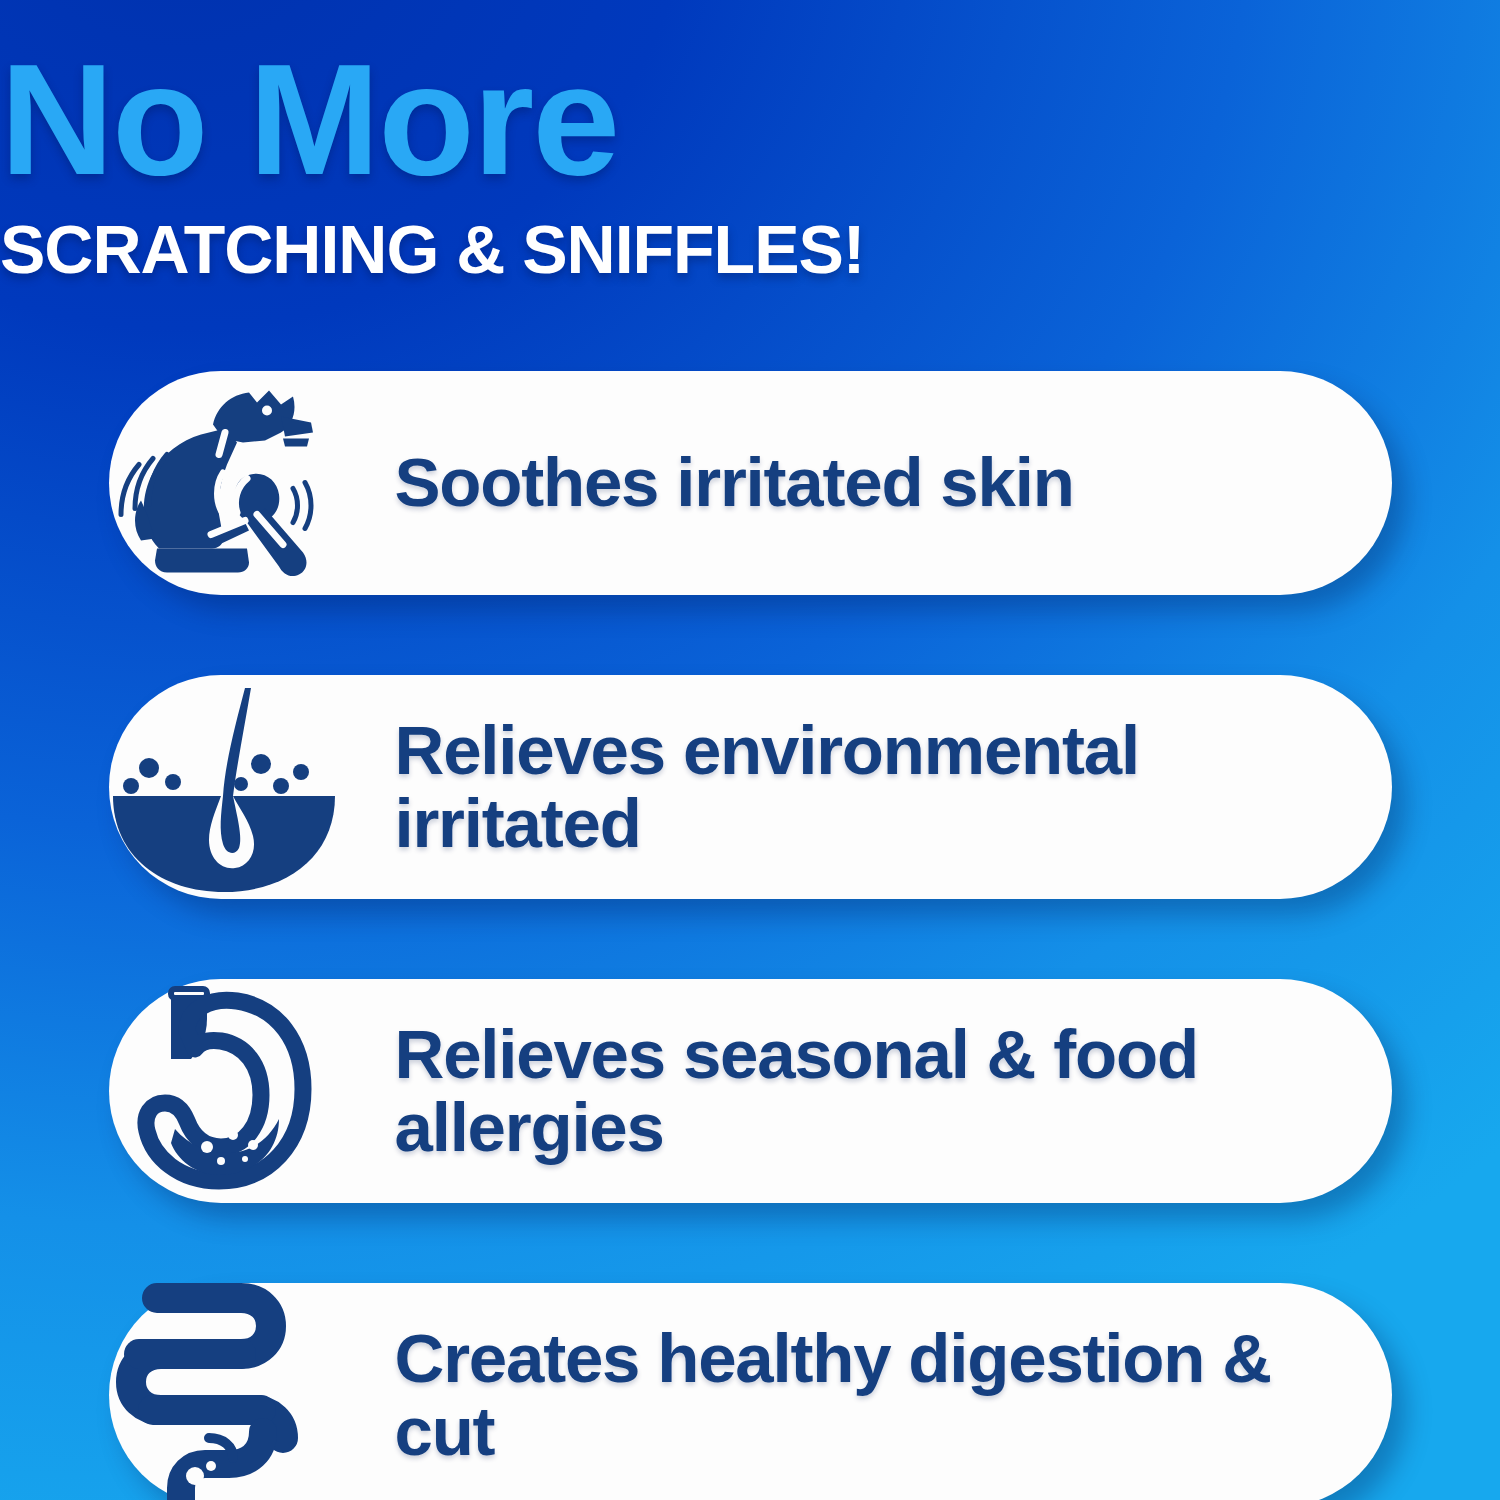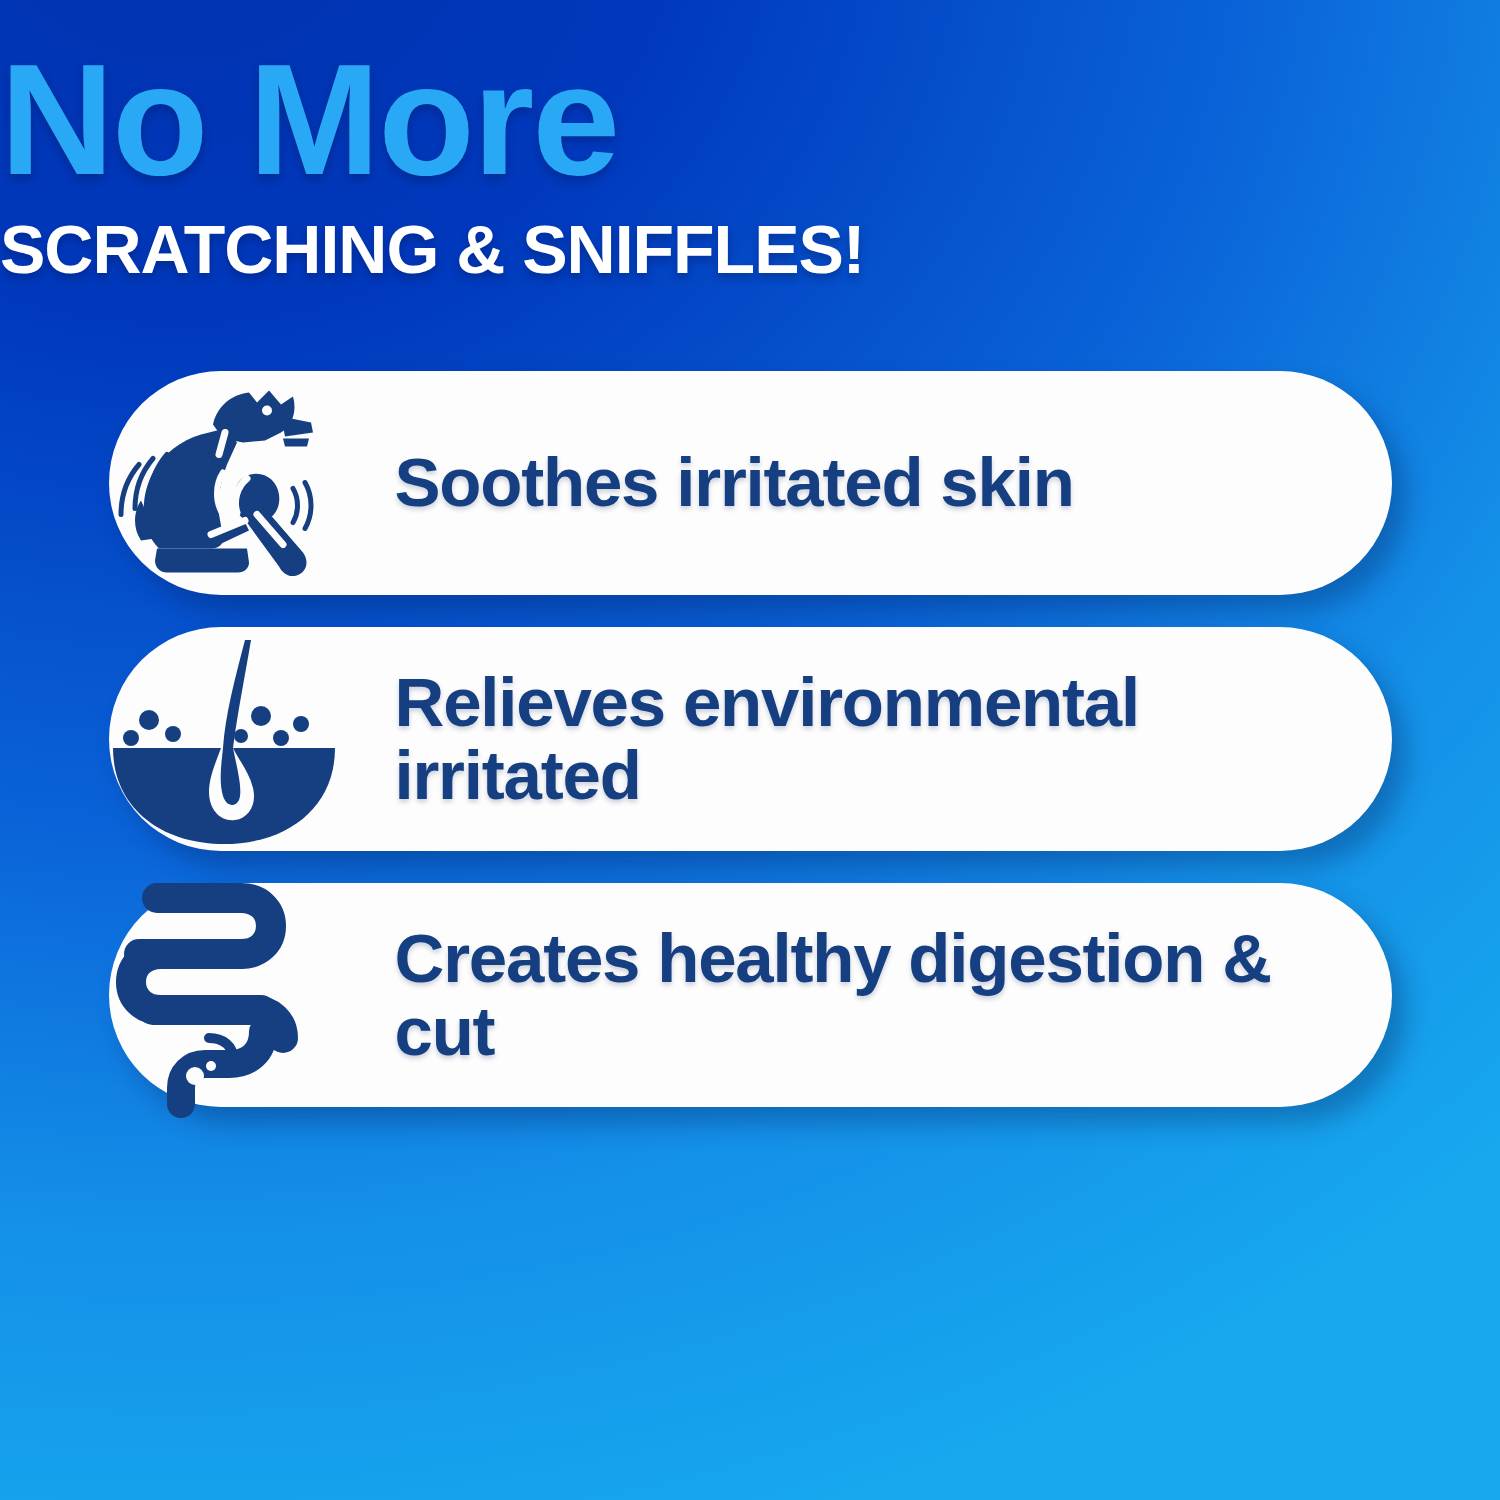"Soothes irritated skin" .card { margin: 0 auto 32px auto -> 0 auto 80px auto }
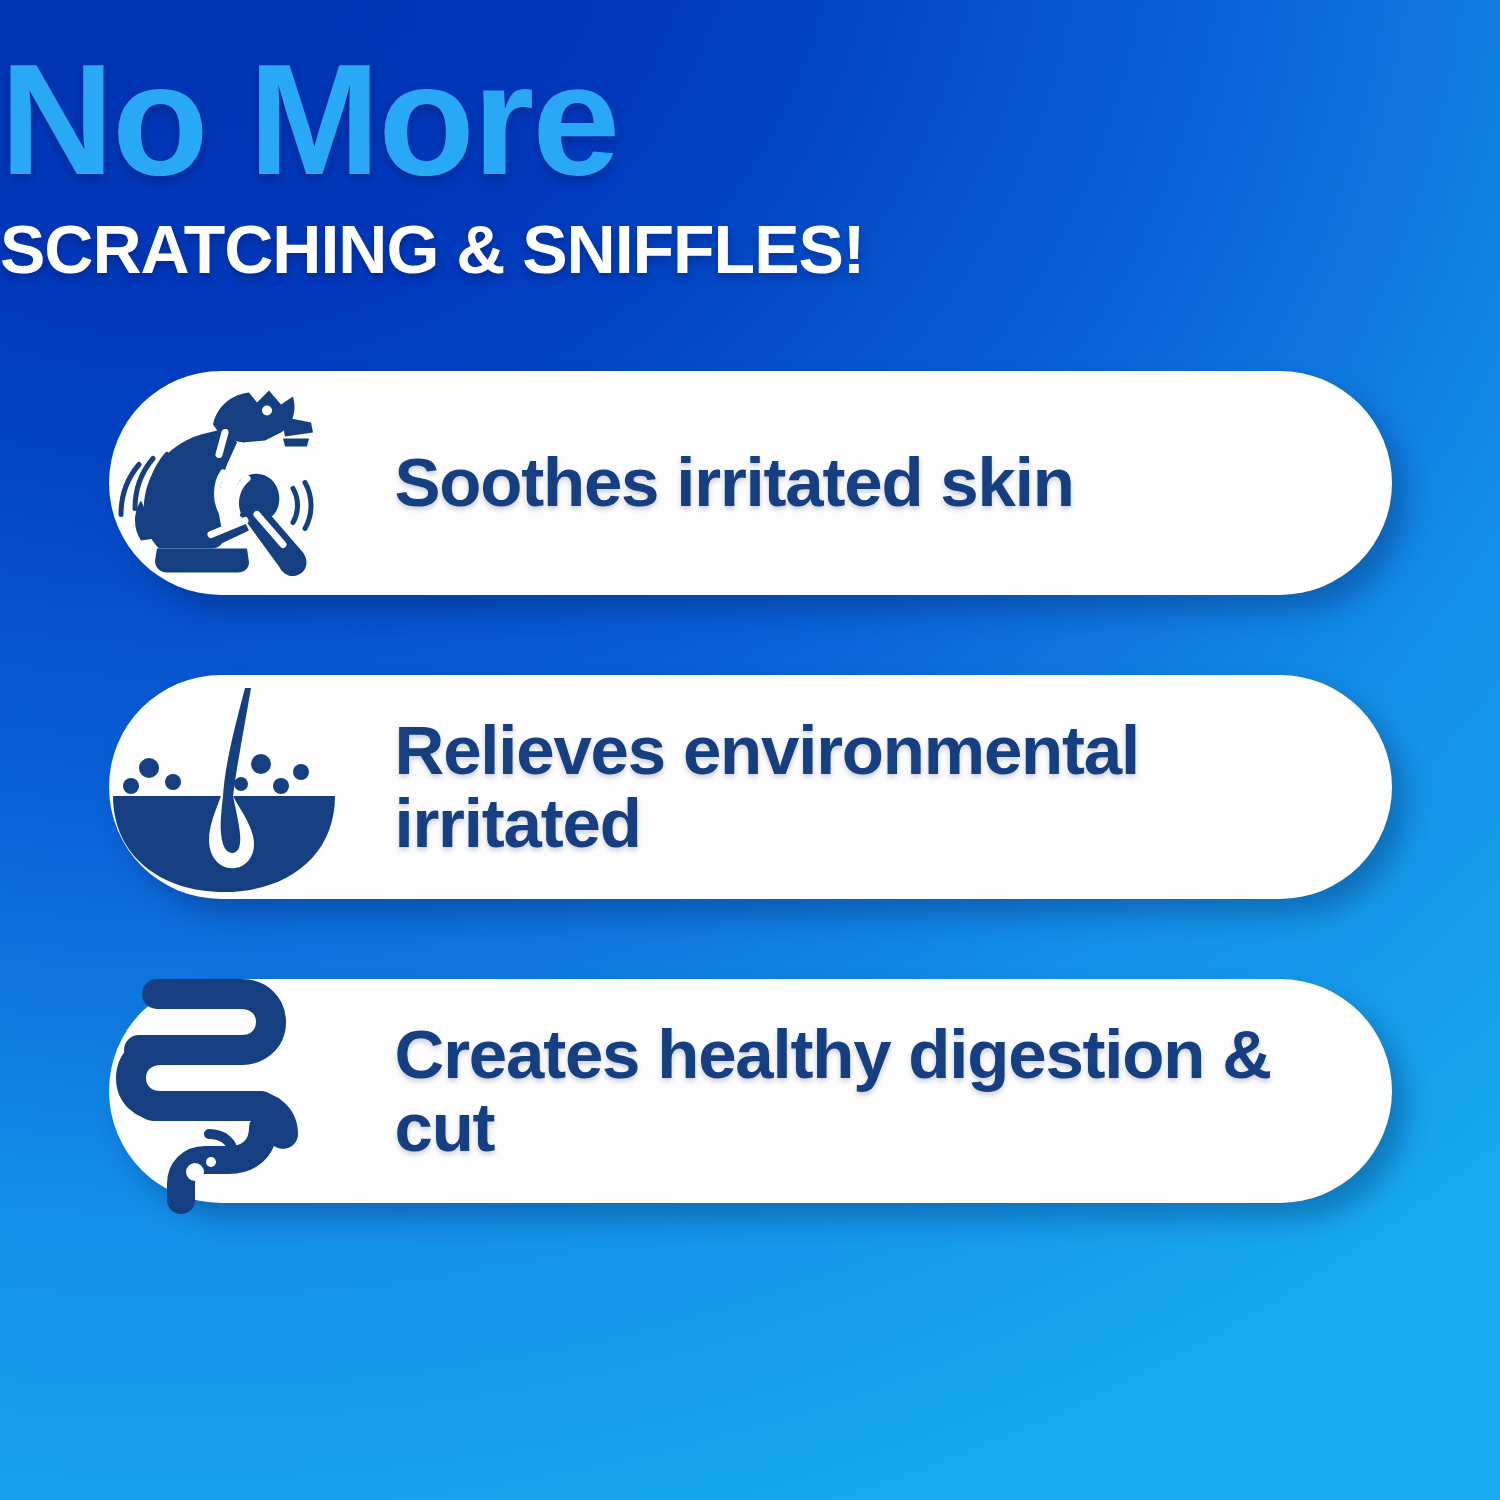"Relieves seasonal & food allergies" div.card { html: none -> <div> <div> <svg> <path></path> <rect></rect> <path></path> <path></path> <g> <circle></circle> <circle></circle> <circle></circle> <circle></circle> <circle></circle> </g> </svg> </div> <div>Relieves seasonal &amp; food allergies</div> </div> }
